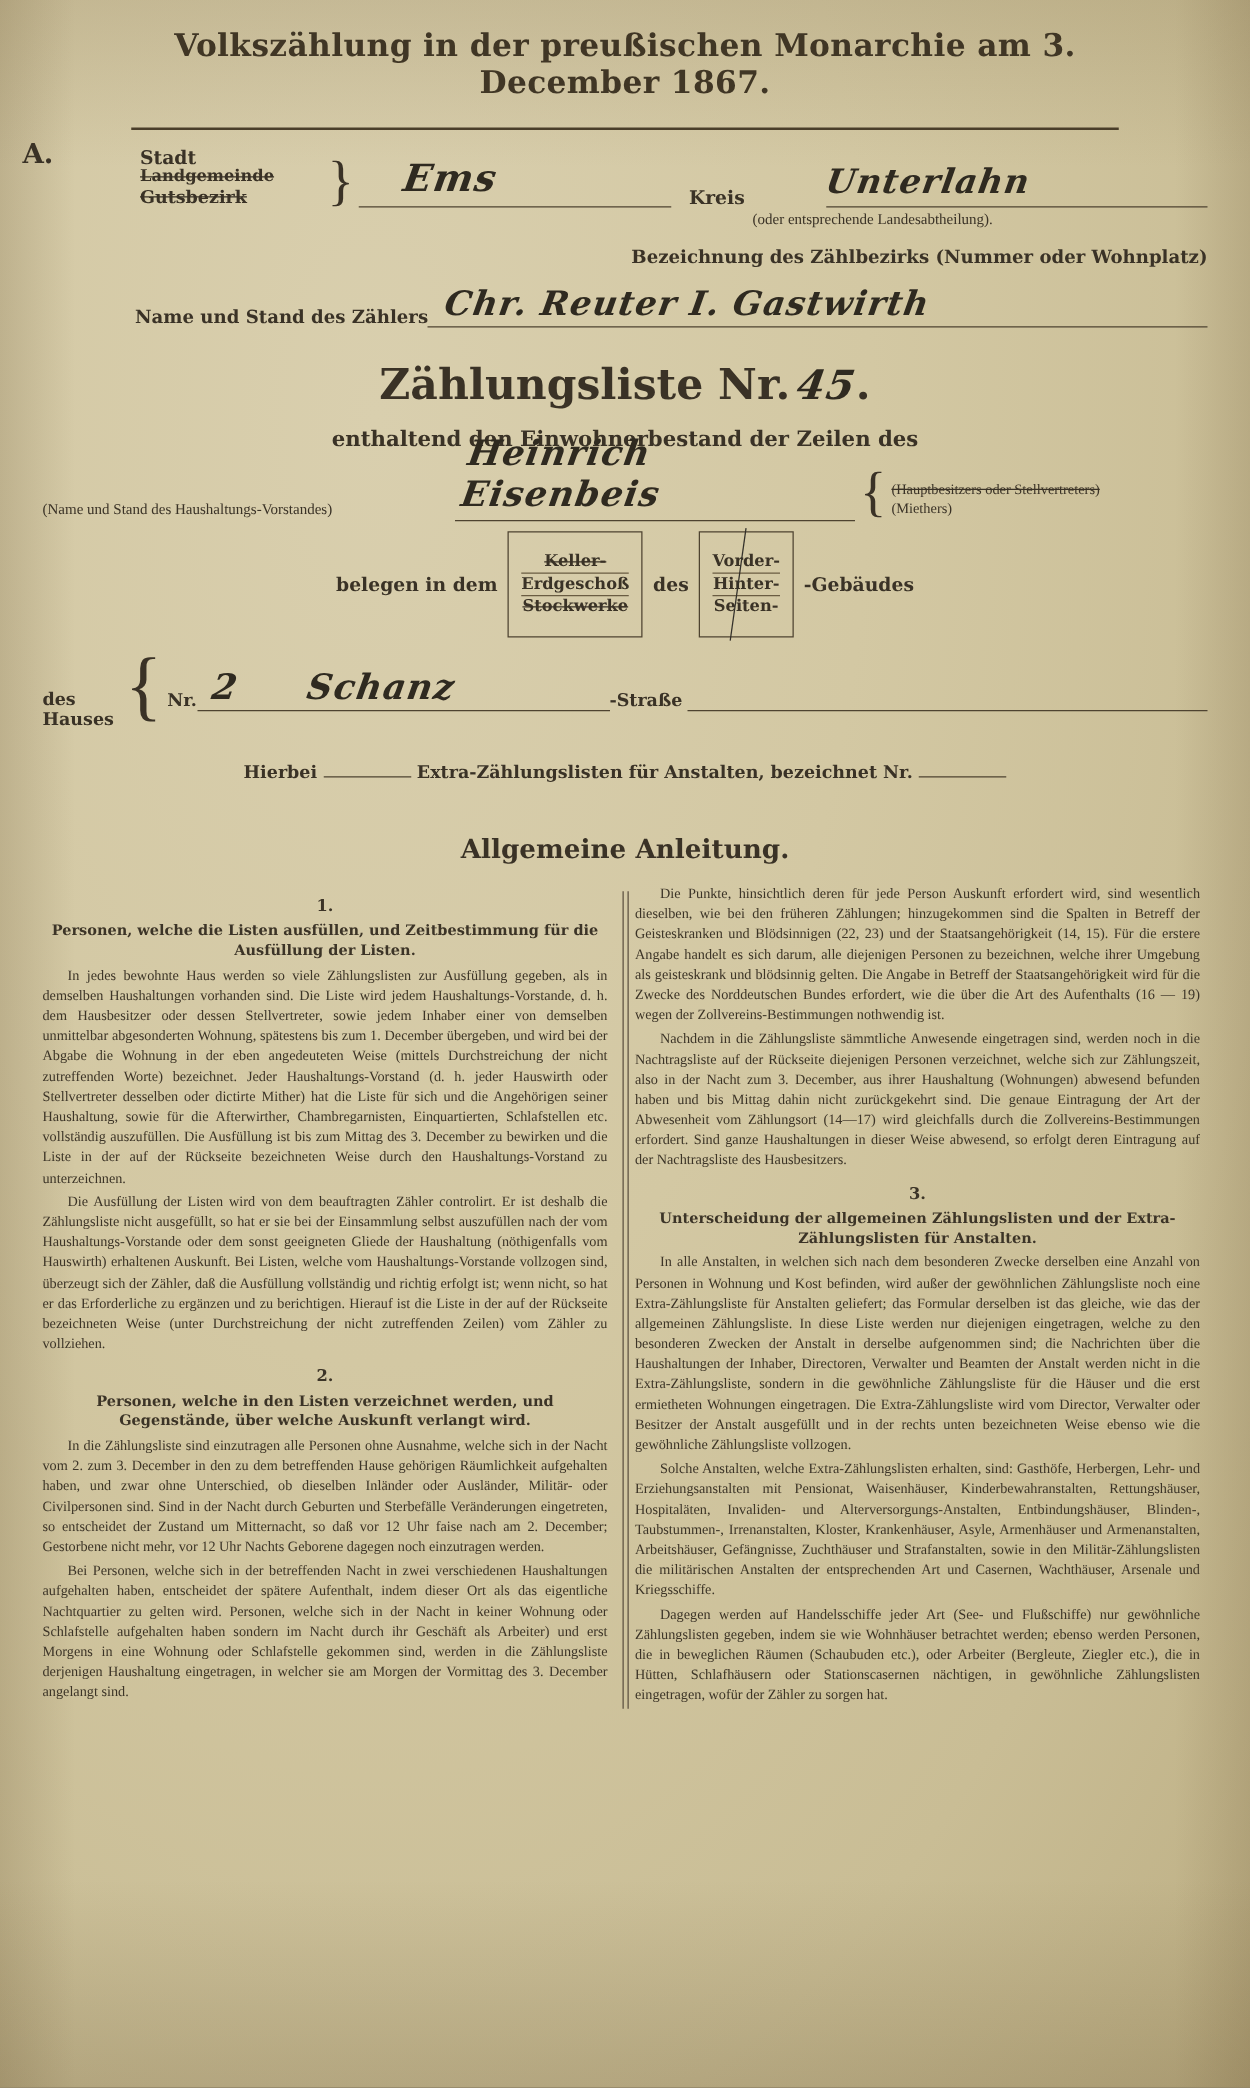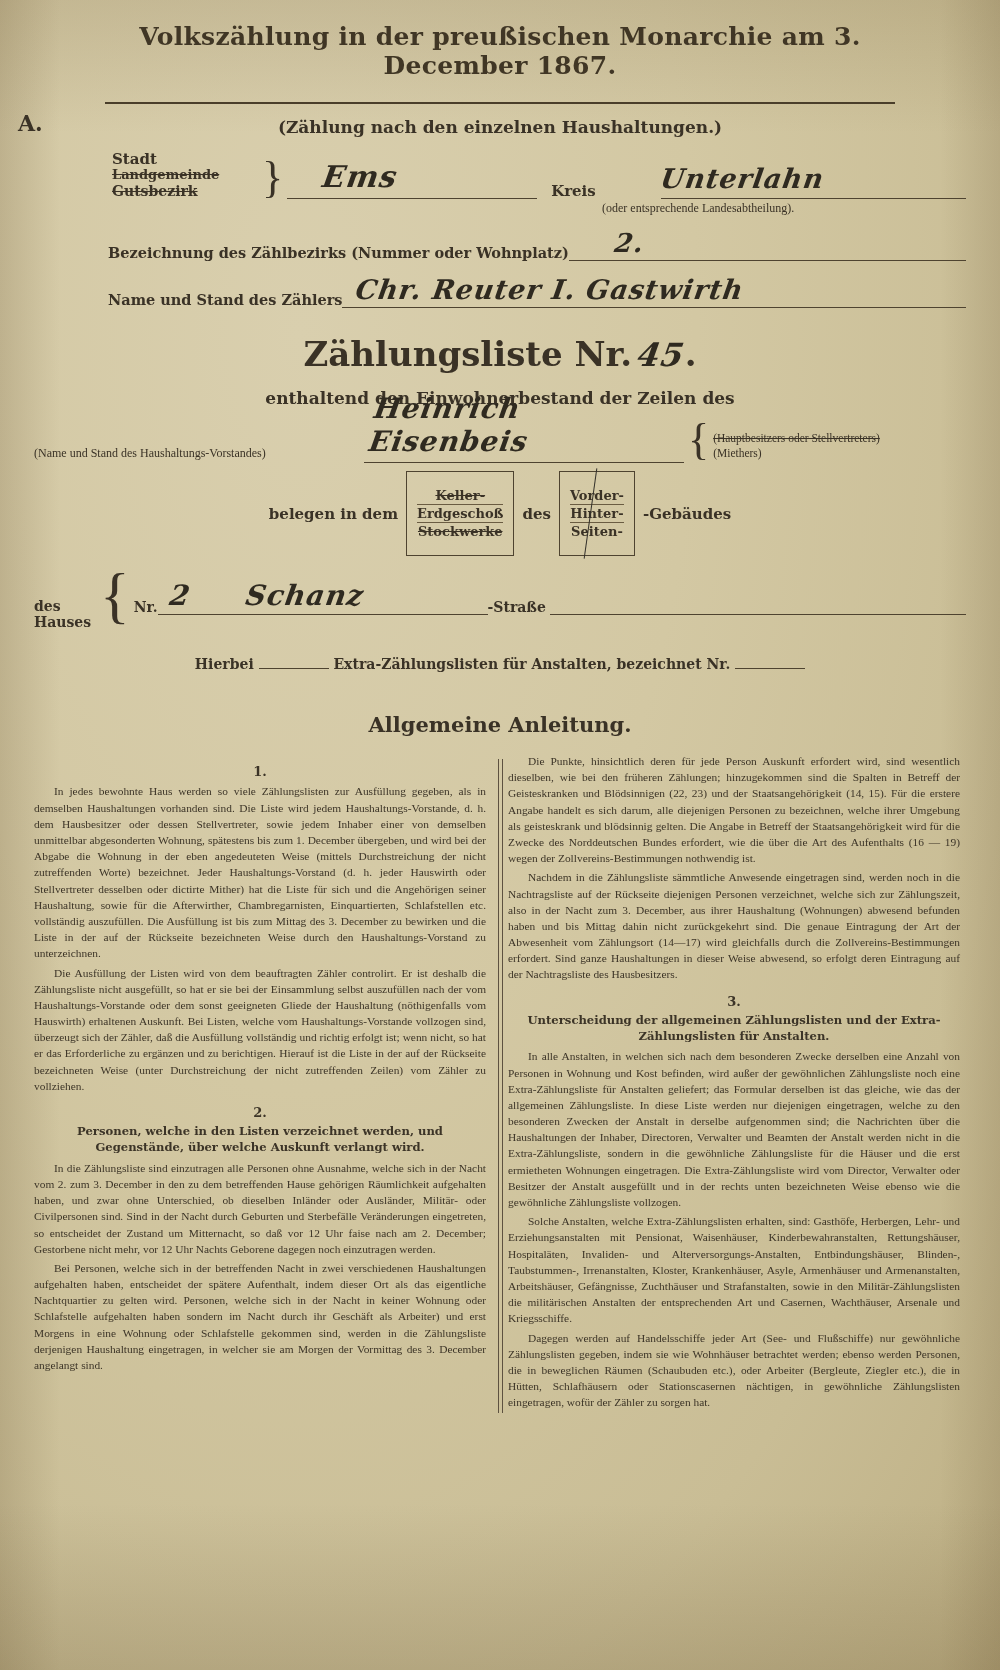"(Zählung nach den einzelnen" div.subtitle { html: <div>(Zählung nach den einzelnen Haushaltungen.)</div> -> none }
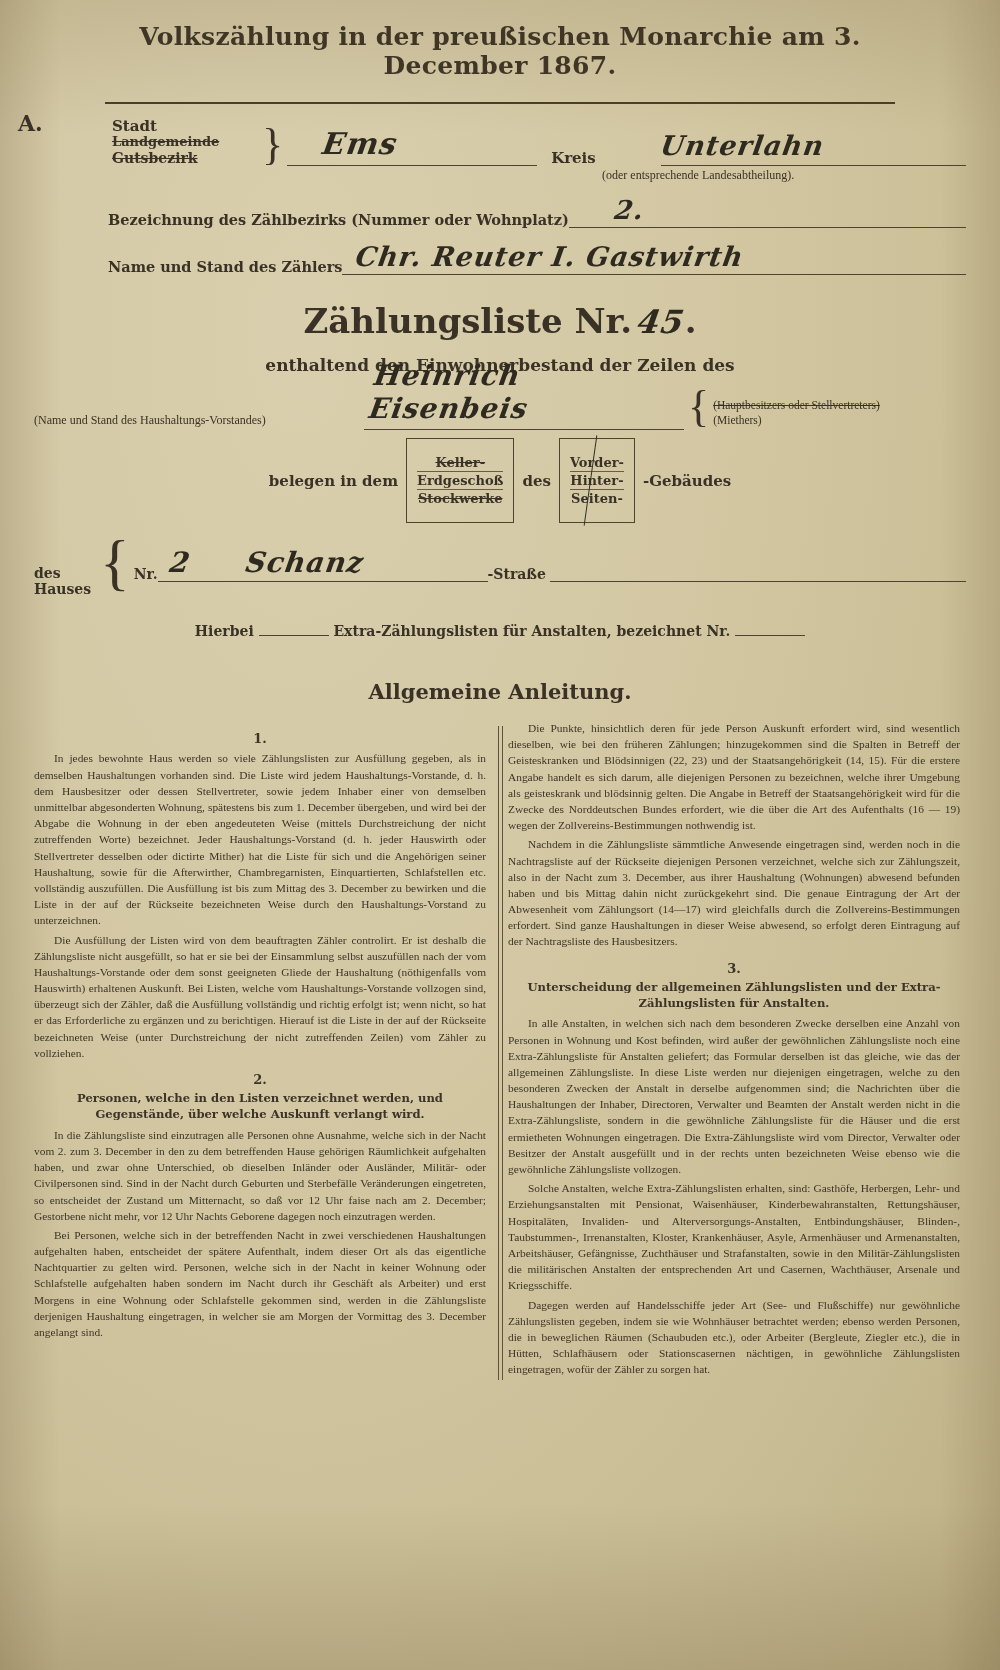"Bezeichnung des Zählbezirks (Nummer oder" div.row { flex-direction: none -> column }
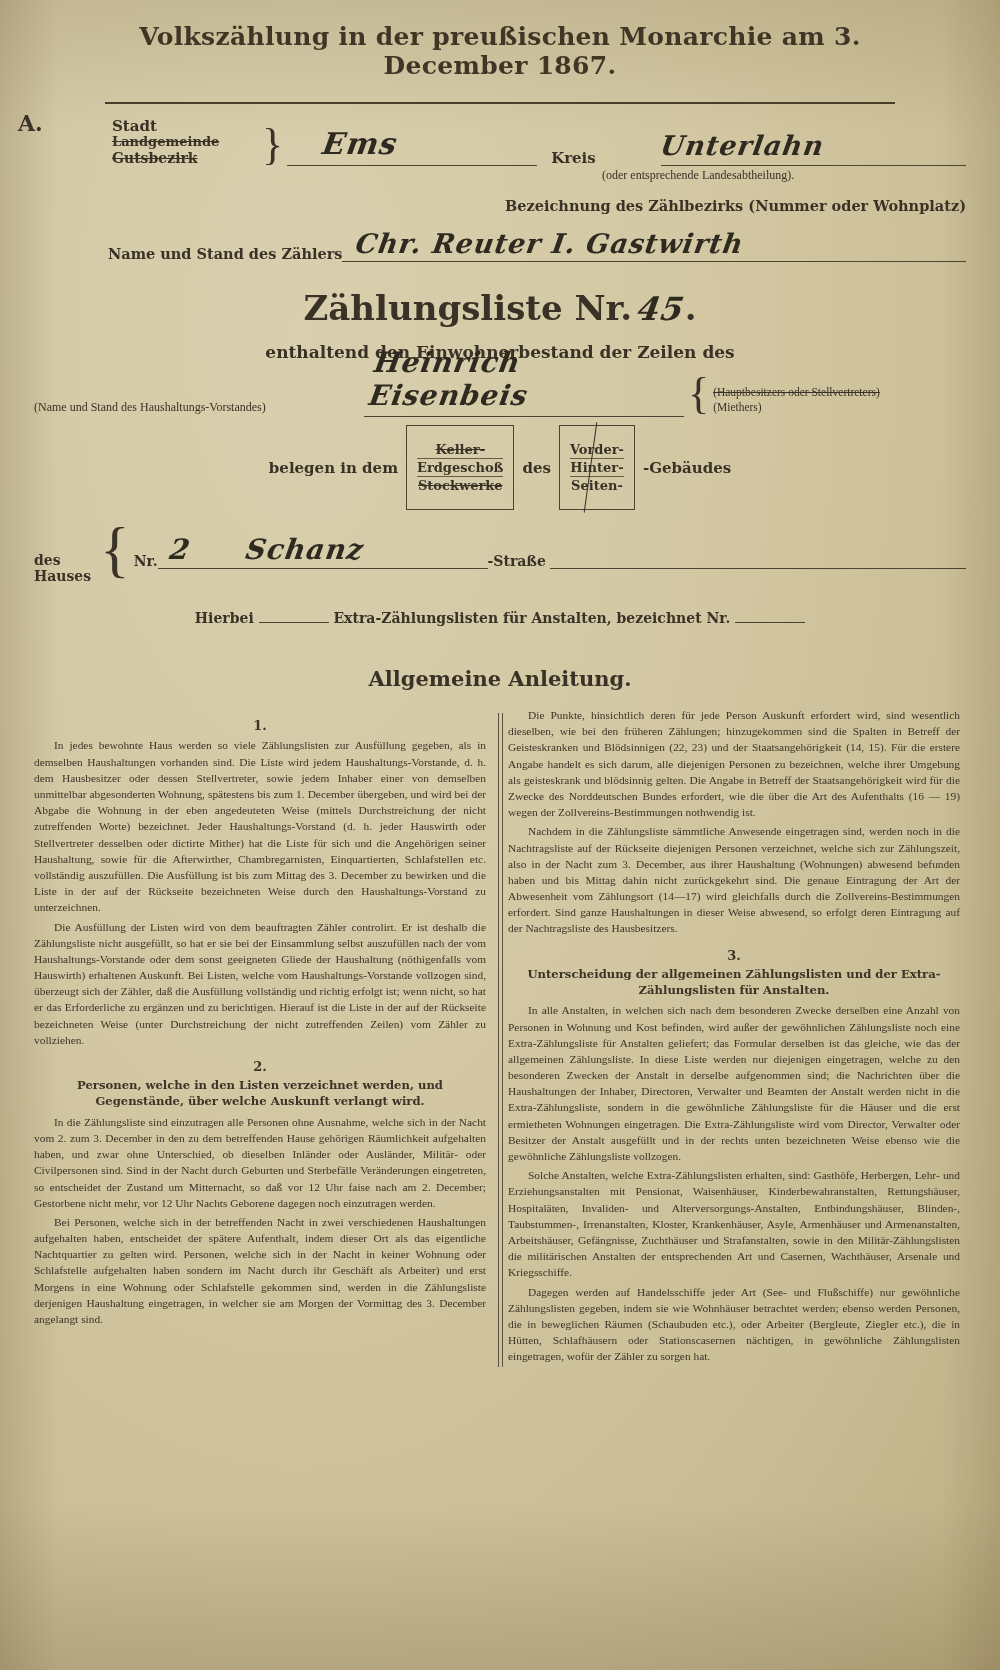"Personen, welche die Listen ausfüllen," div.sechead { html: none -> <div>Personen, welche die Listen ausfüllen, und Zeitbestimmung für die Ausfüllung der Listen.</div> }
